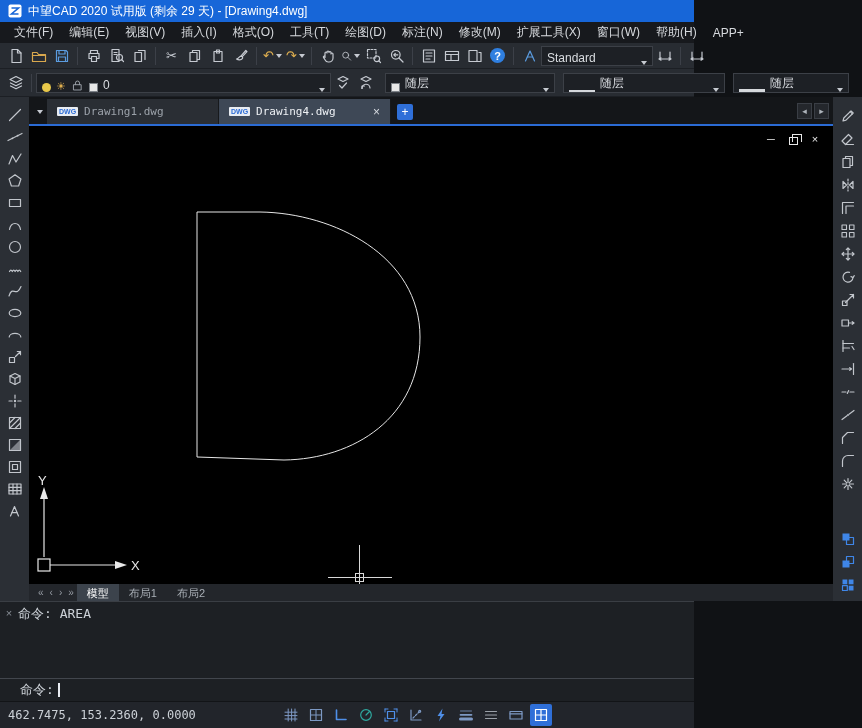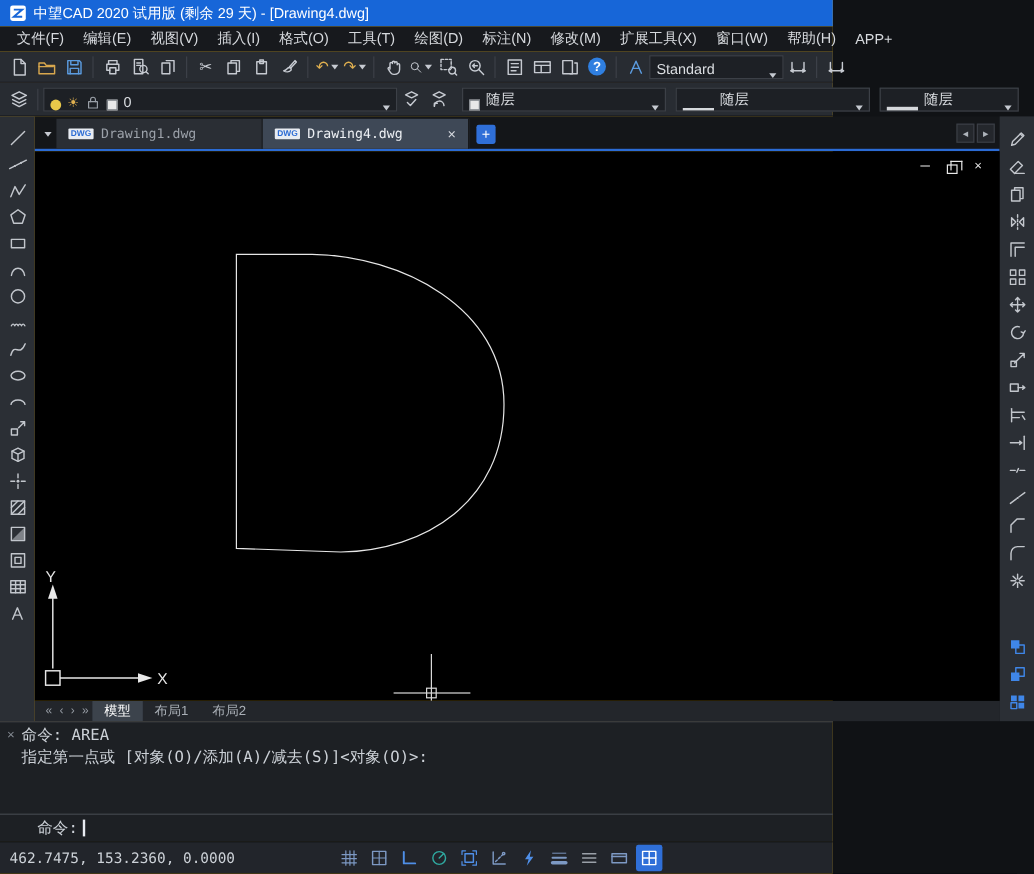"指定第一点或 [对象(O)/添加(A)/减去(S)]<对象(O)>:" div.cmd-line { html: <div>指定第一点或 [对象(O)/添加(A)/减去(S)]&lt;对象(O)&gt;:</div> -> none }
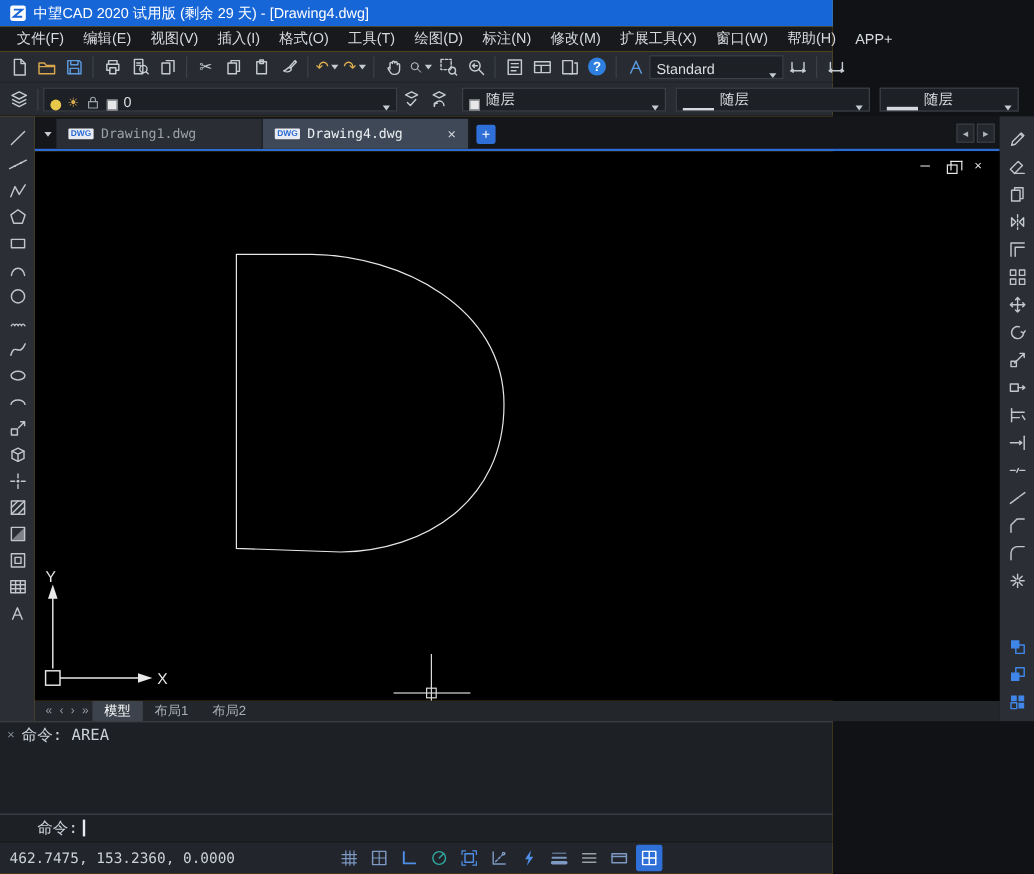"命令:" .cmd-prompt { padding-left: 31px -> 20px }
